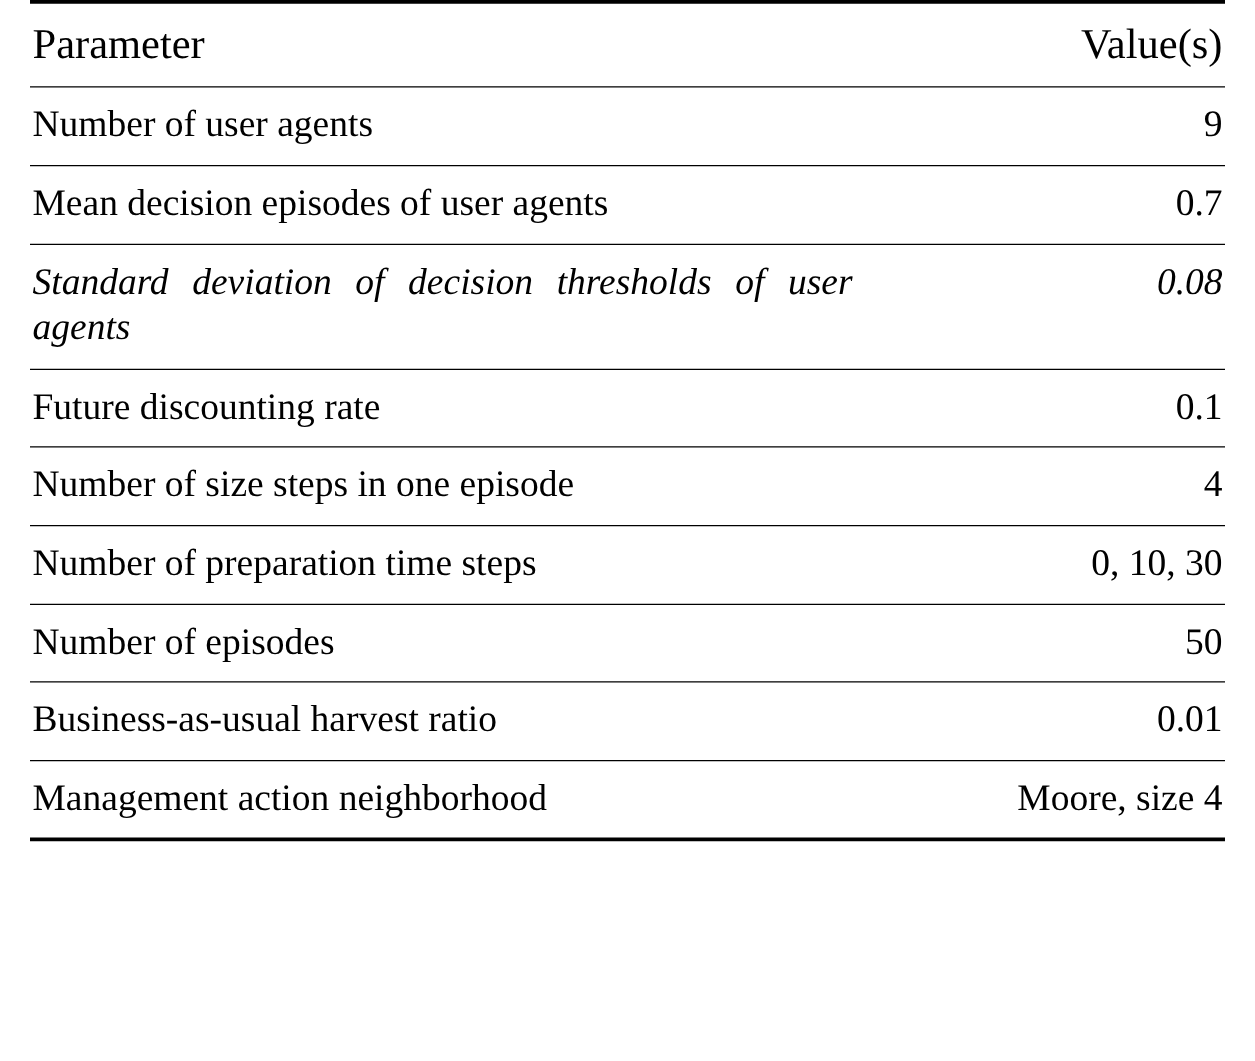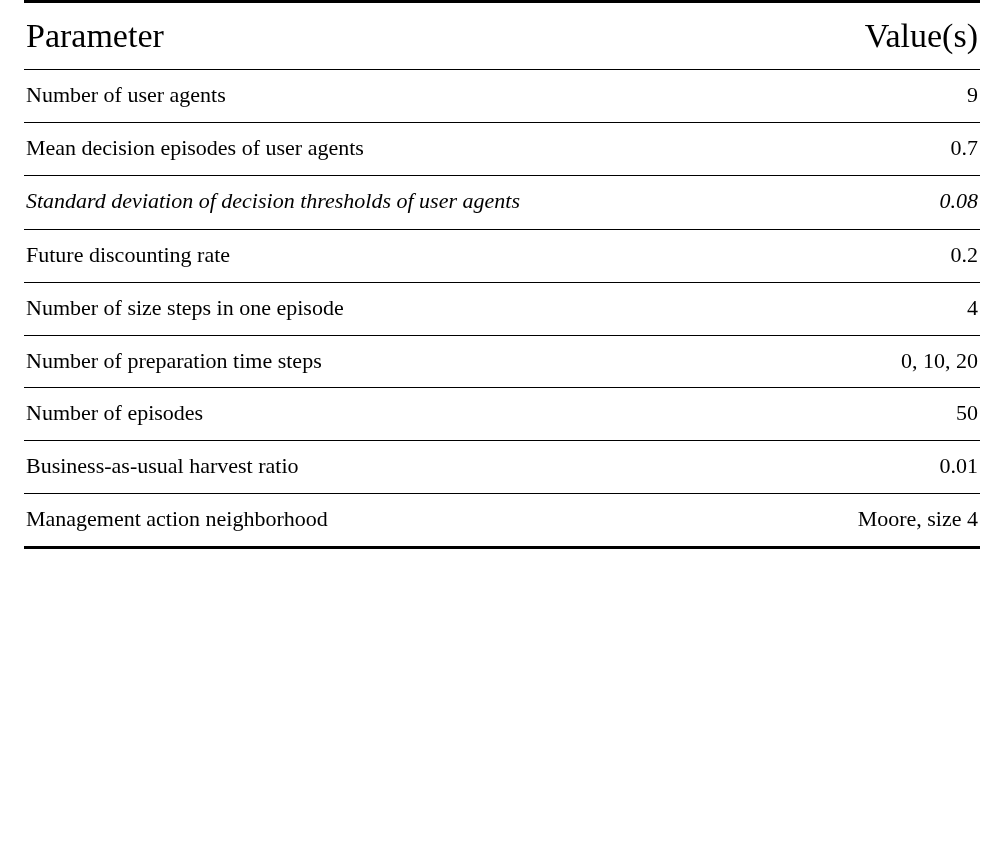"Number of user agents" table.param-table td { font-size: 22px -> 30px }
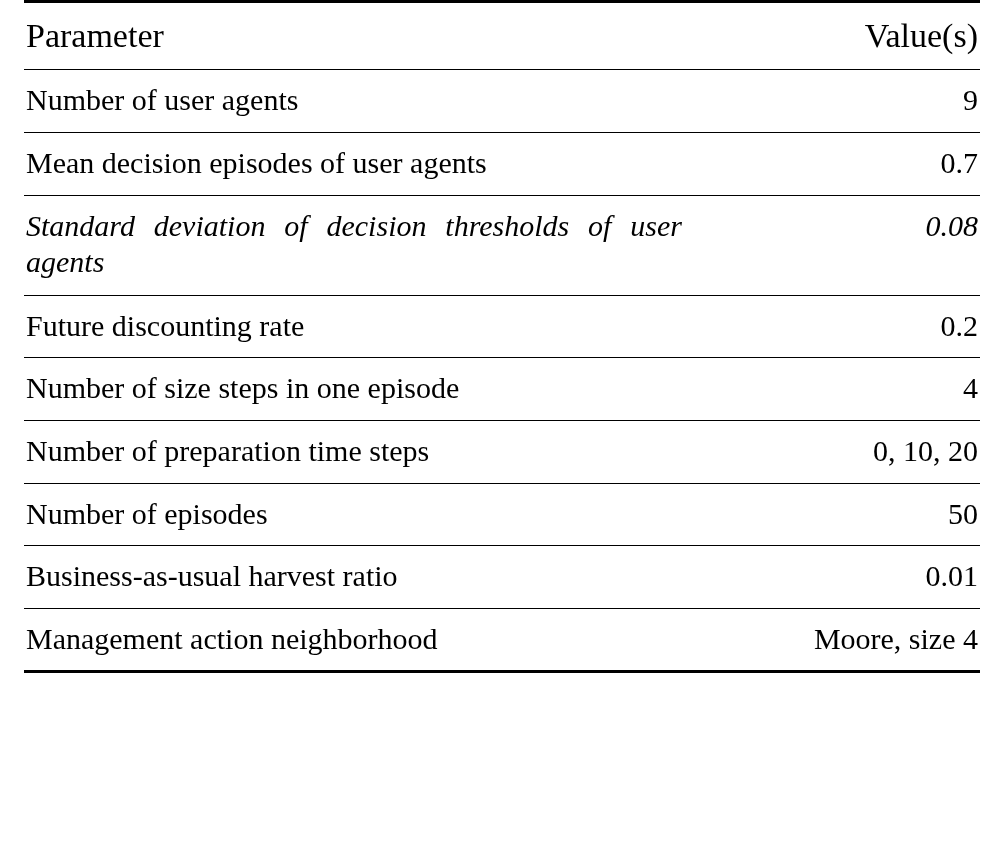"0.2" td.value-cell { text: 0.2 -> 0.1 }
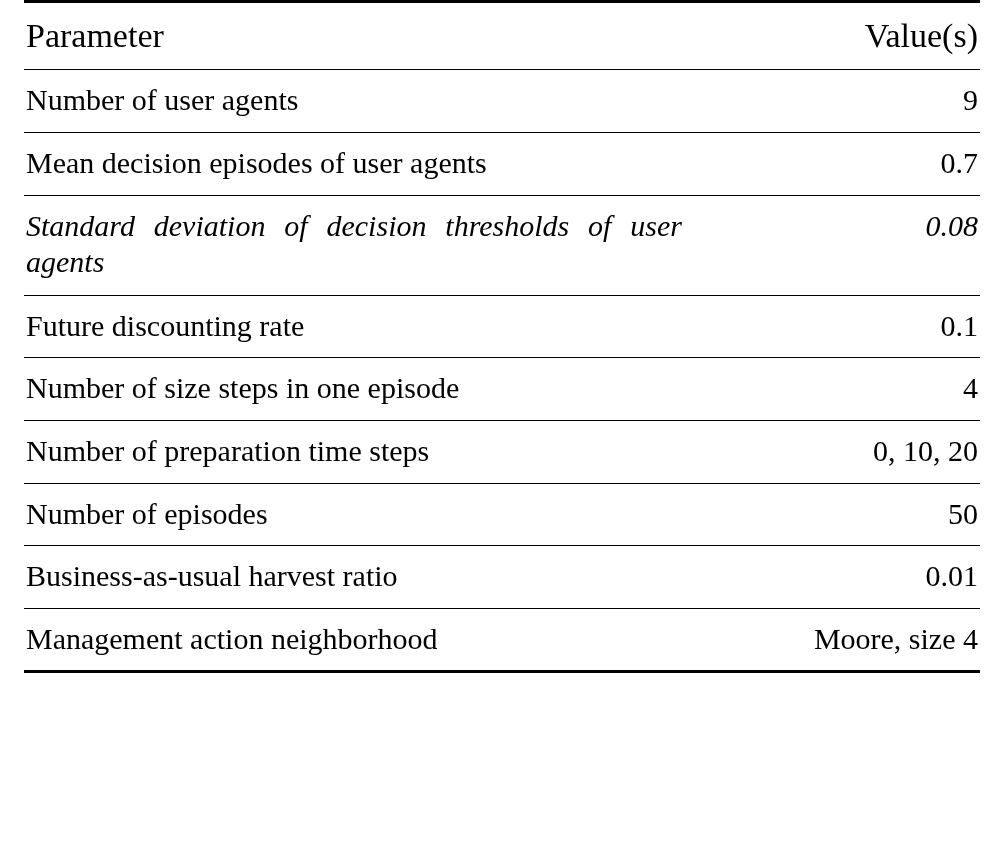"0, 10, 20" td.value-cell { text: 20 -> 30 }
